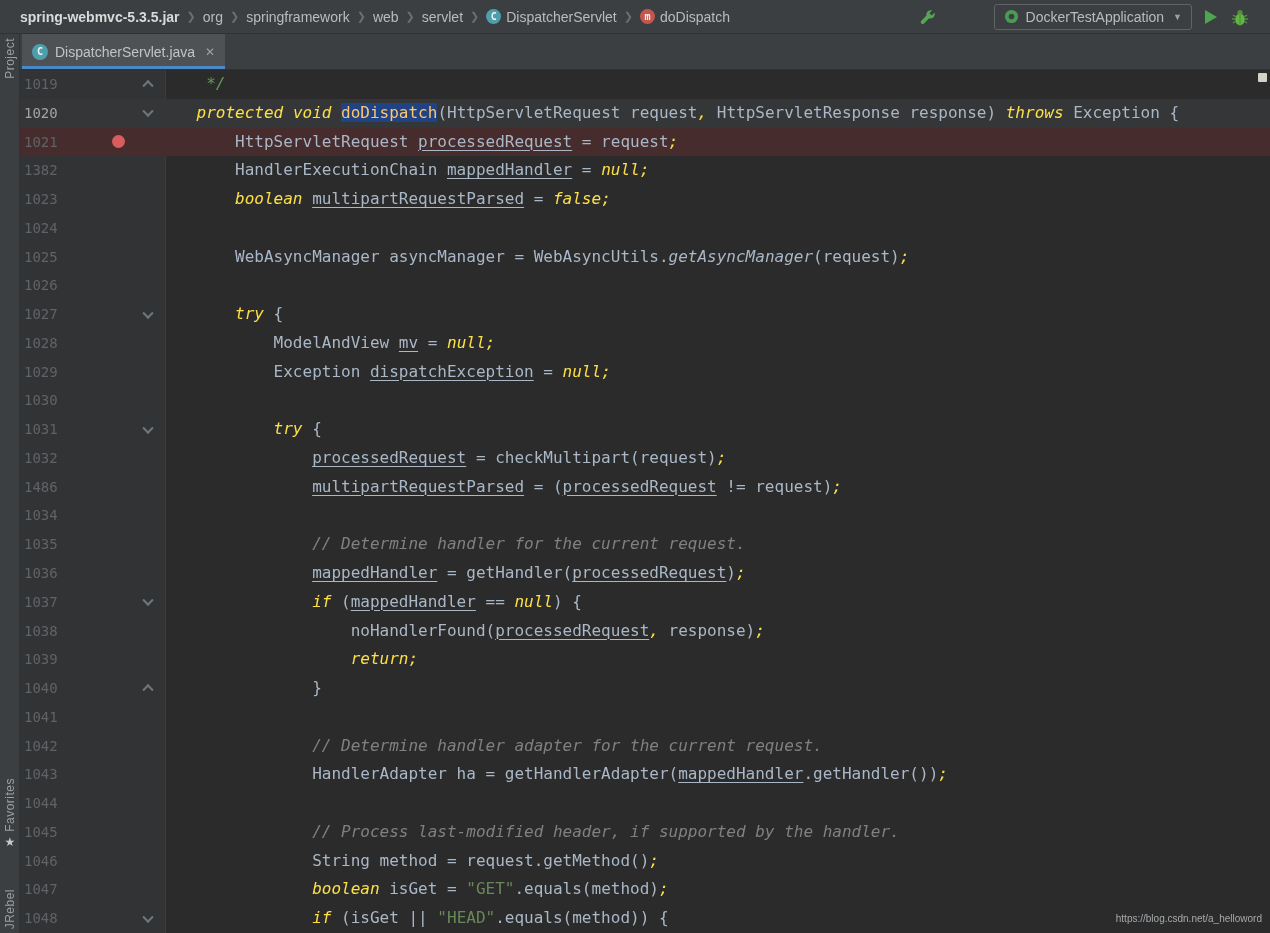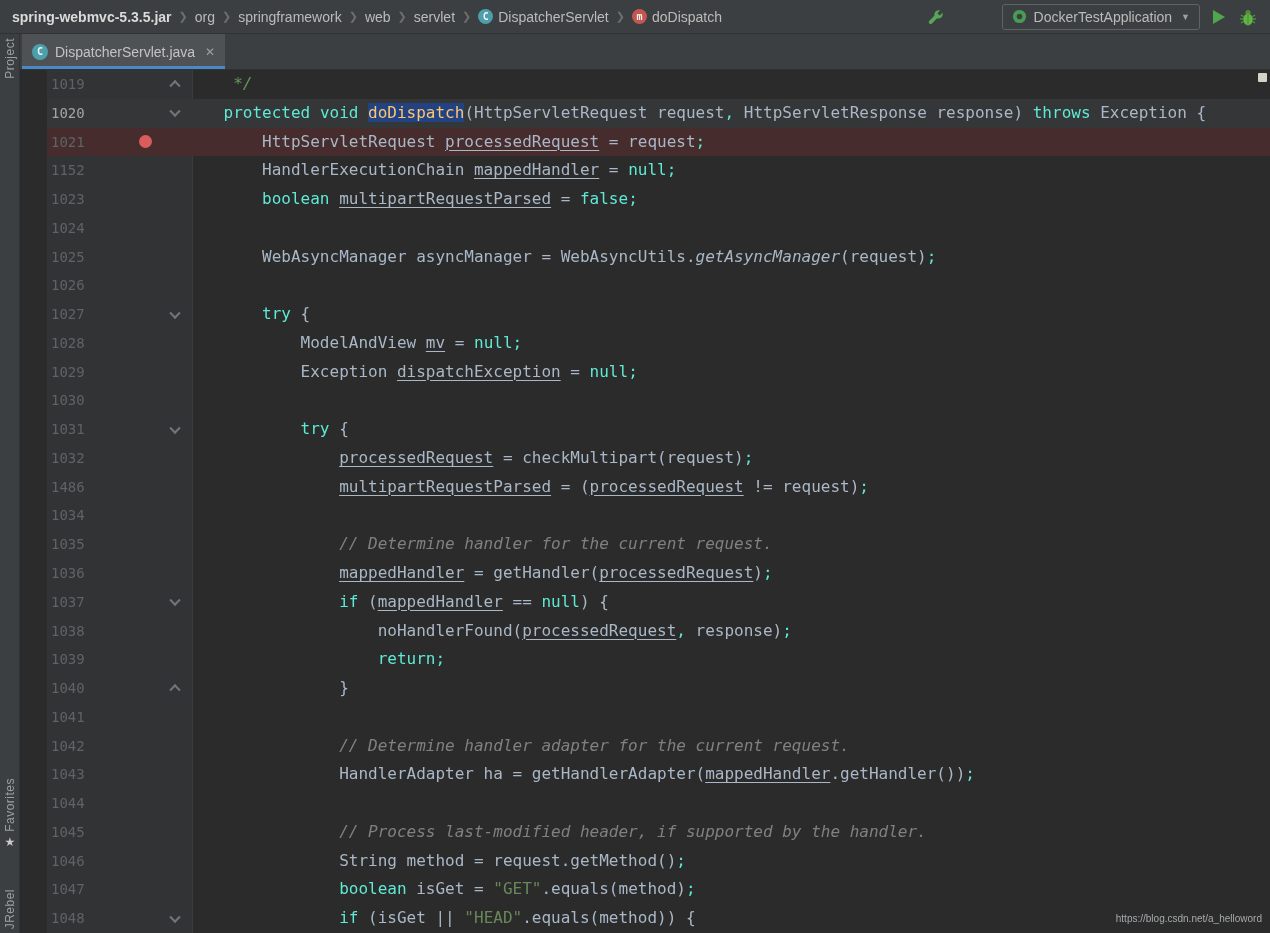"spring-webmvc-5.3.5.jar" .topbar { padding: 0 12px -> 0 20px }
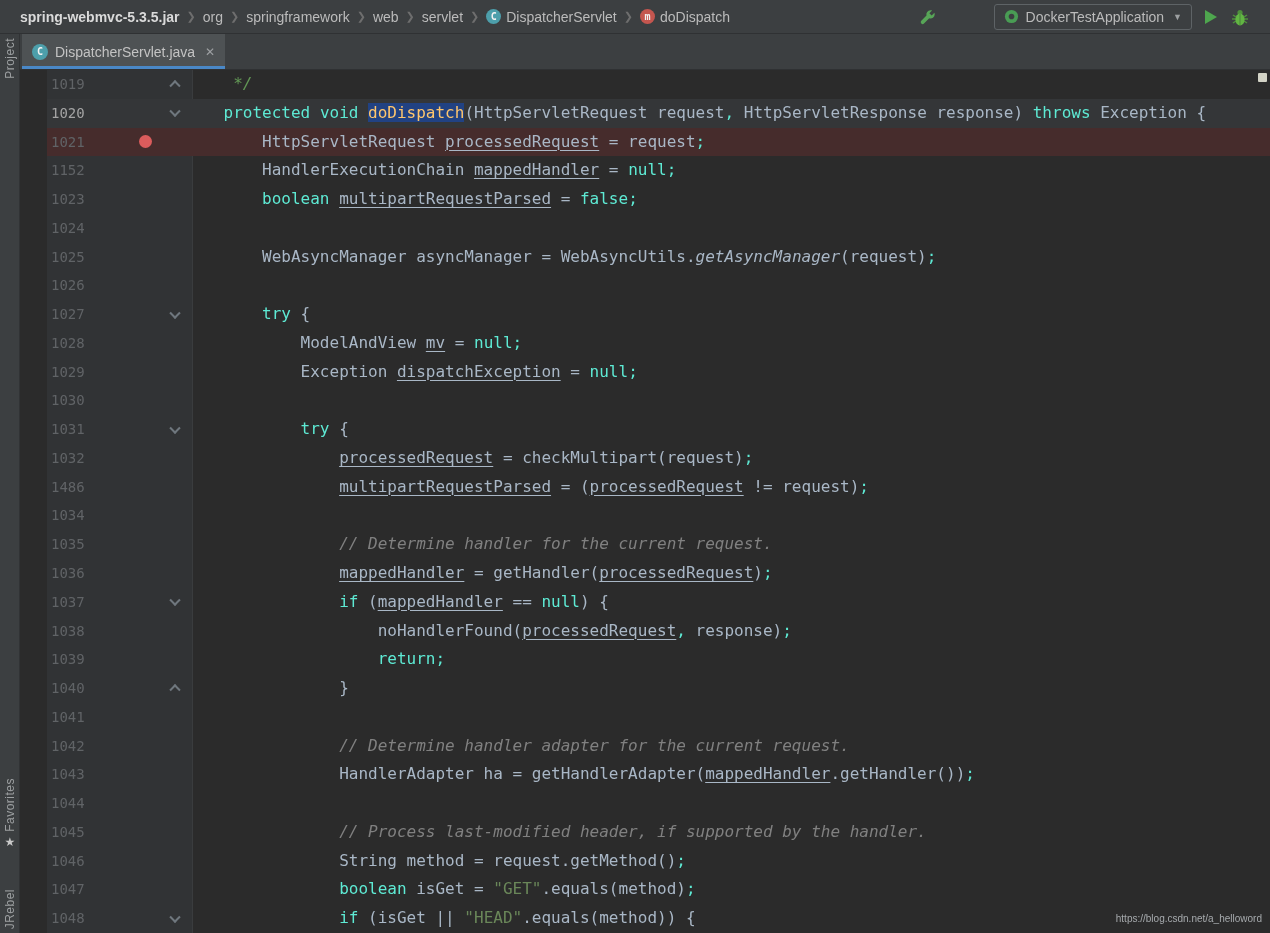"1019" .editor { margin-left: 27px -> none }
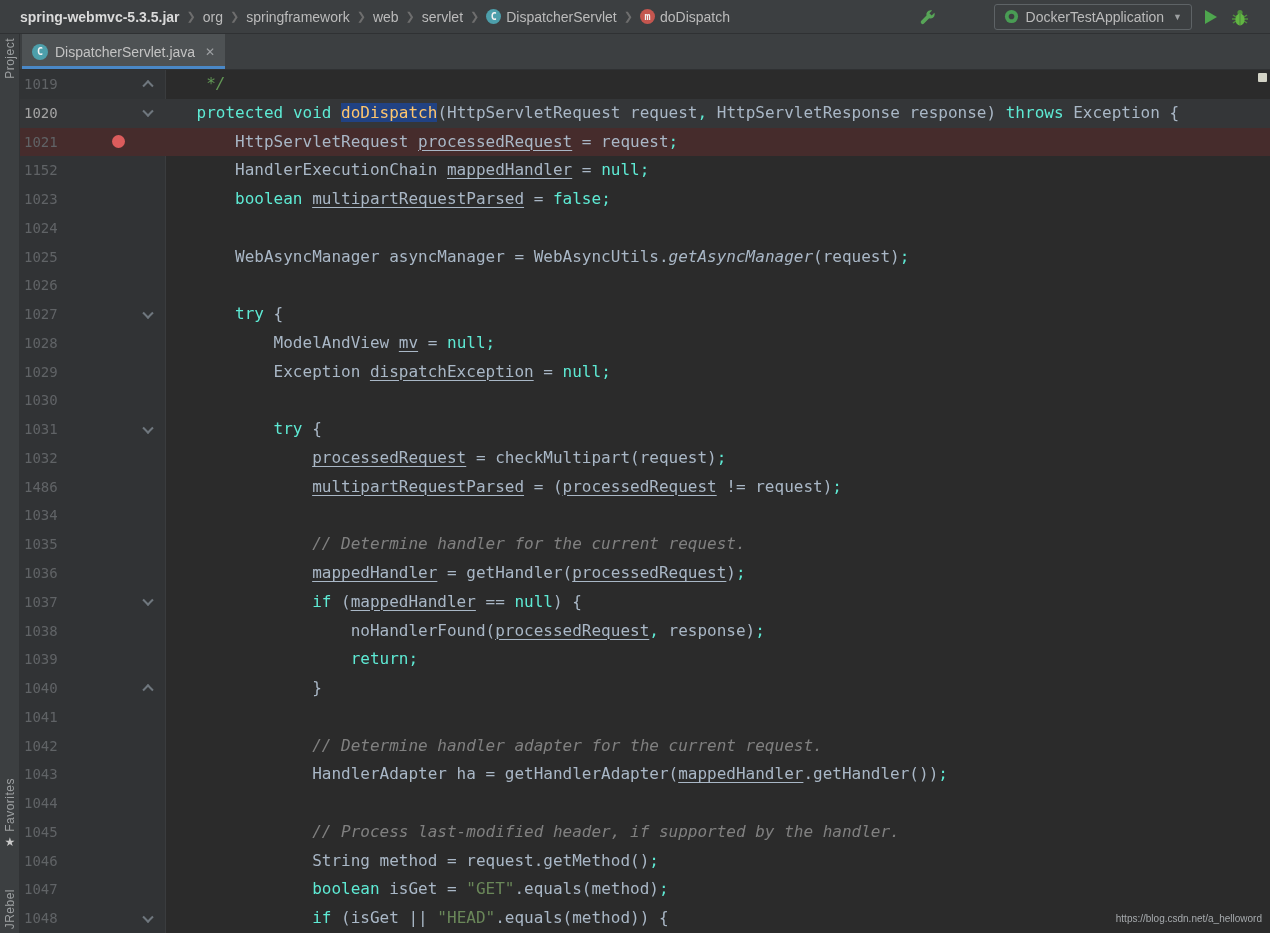"protected" .kw { color: #5eead4 -> #fde047; font-style: none -> italic }
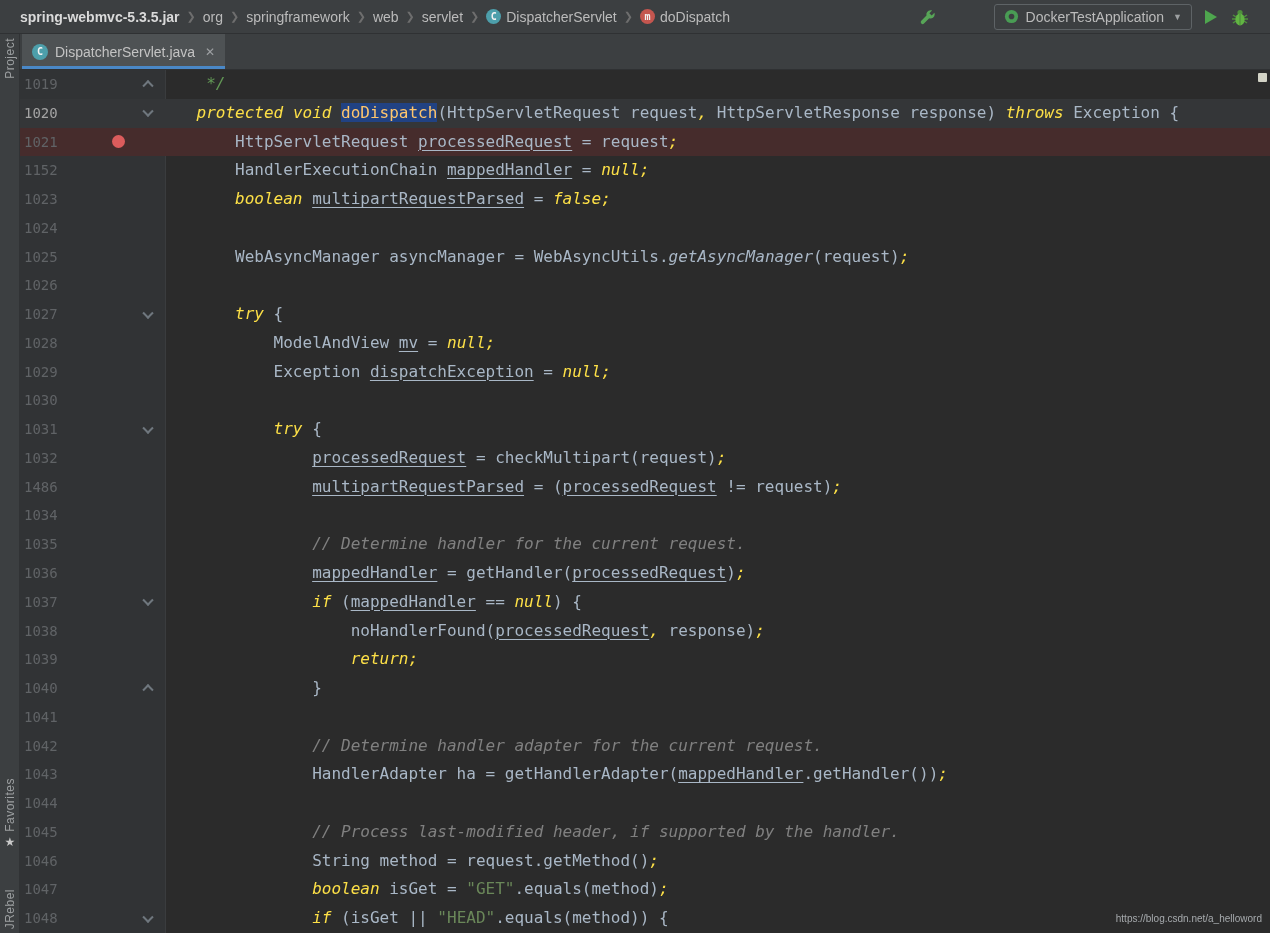"1152" span.lnum { text: 1152 -> 1382 }
